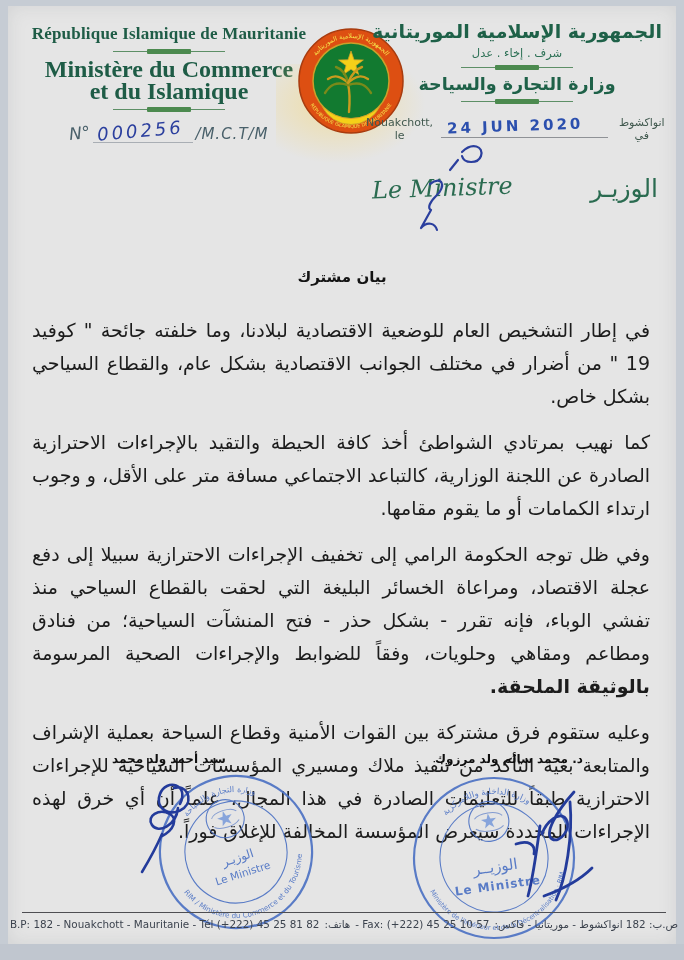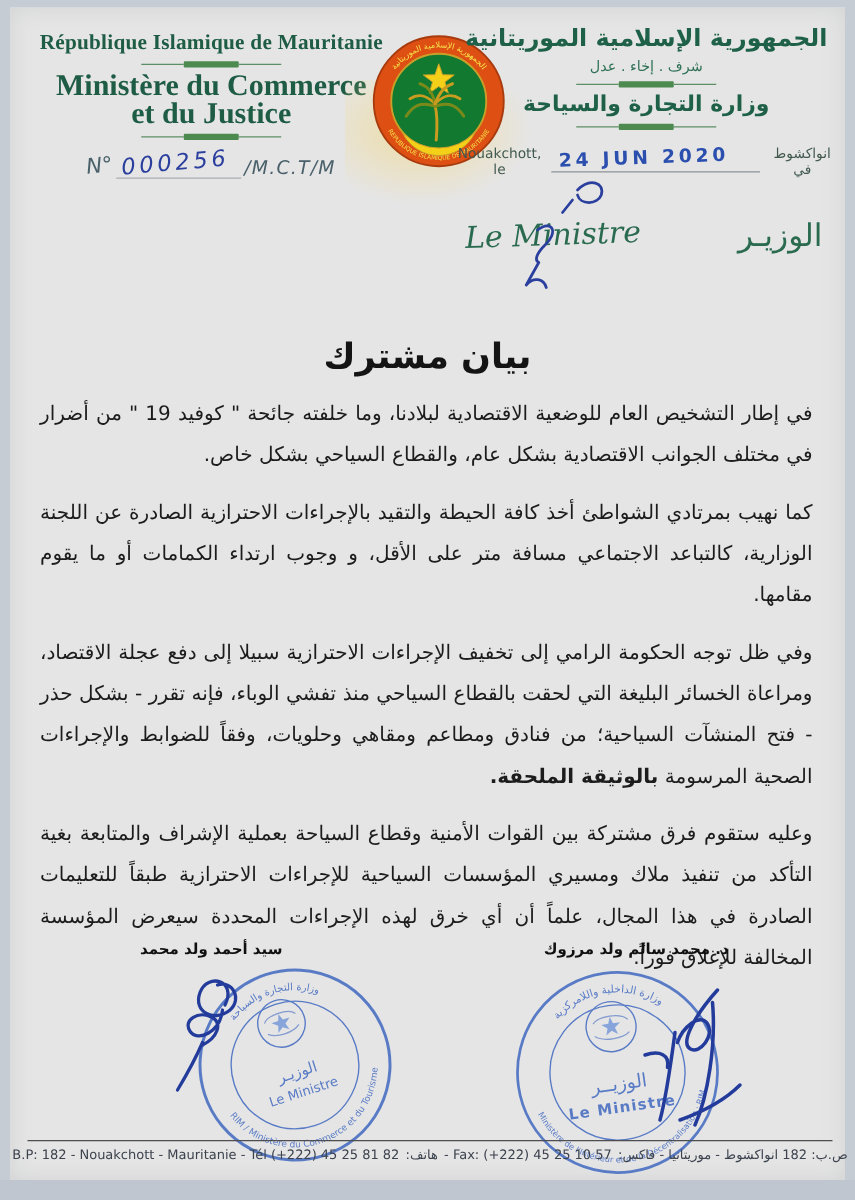"et du Justice" div { text: Justice -> Islamique }
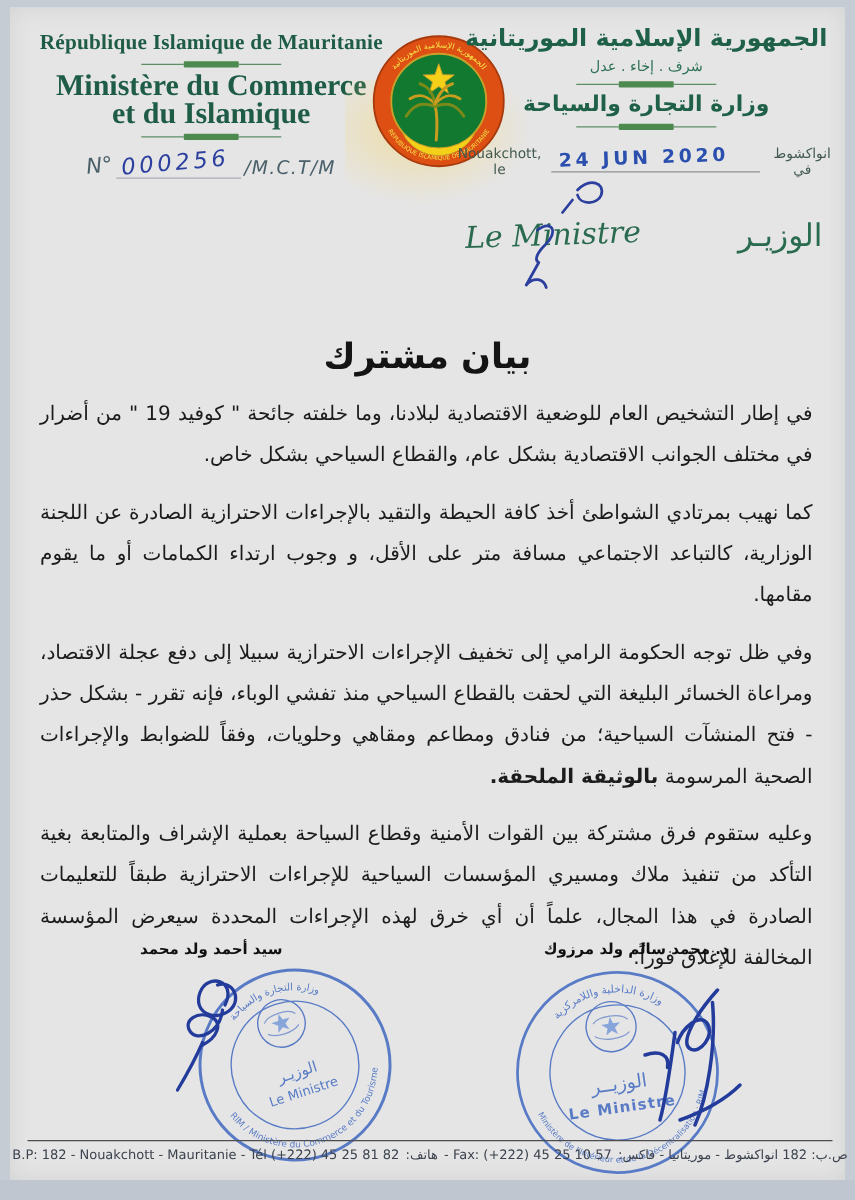"بيان مشترك" .doc-title { font-size: 28px -> 15px }
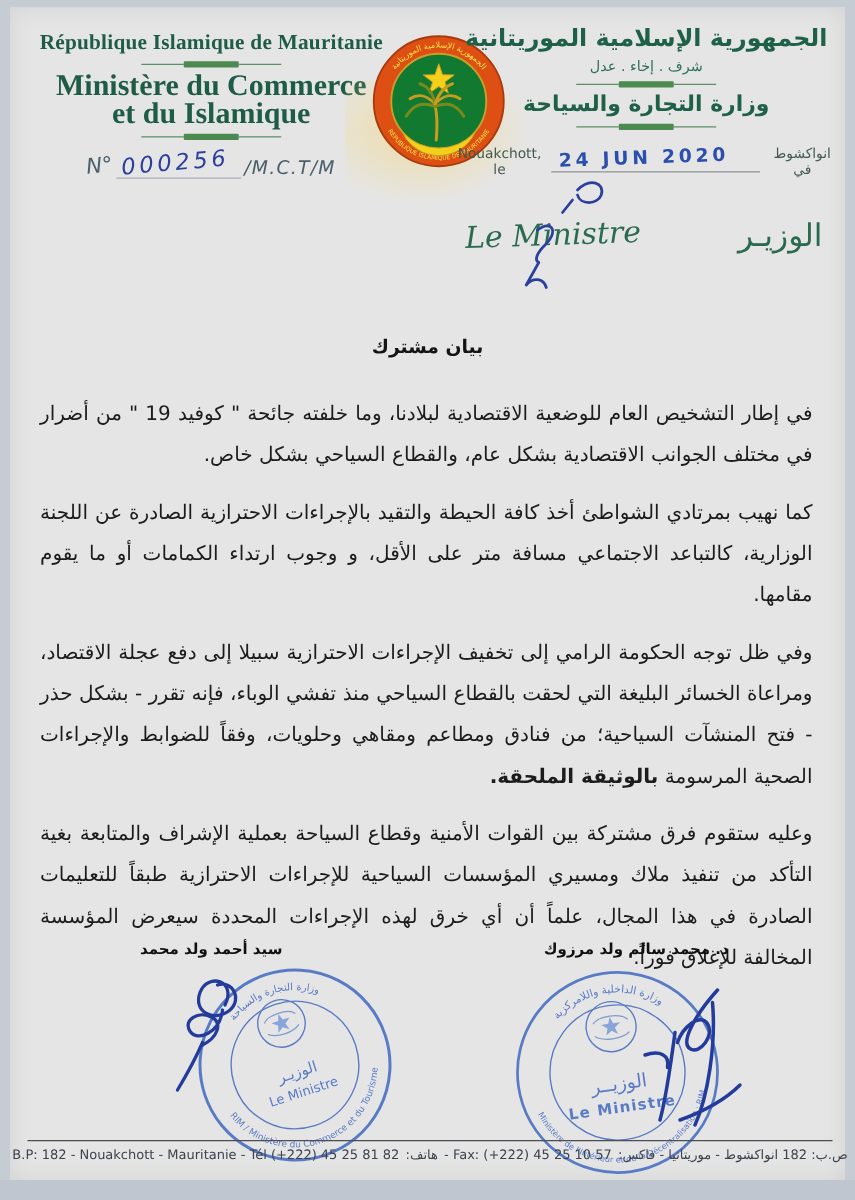"في إطار التشخيص العام للوضعية" .paras { font-size: 16px -> 19px }
